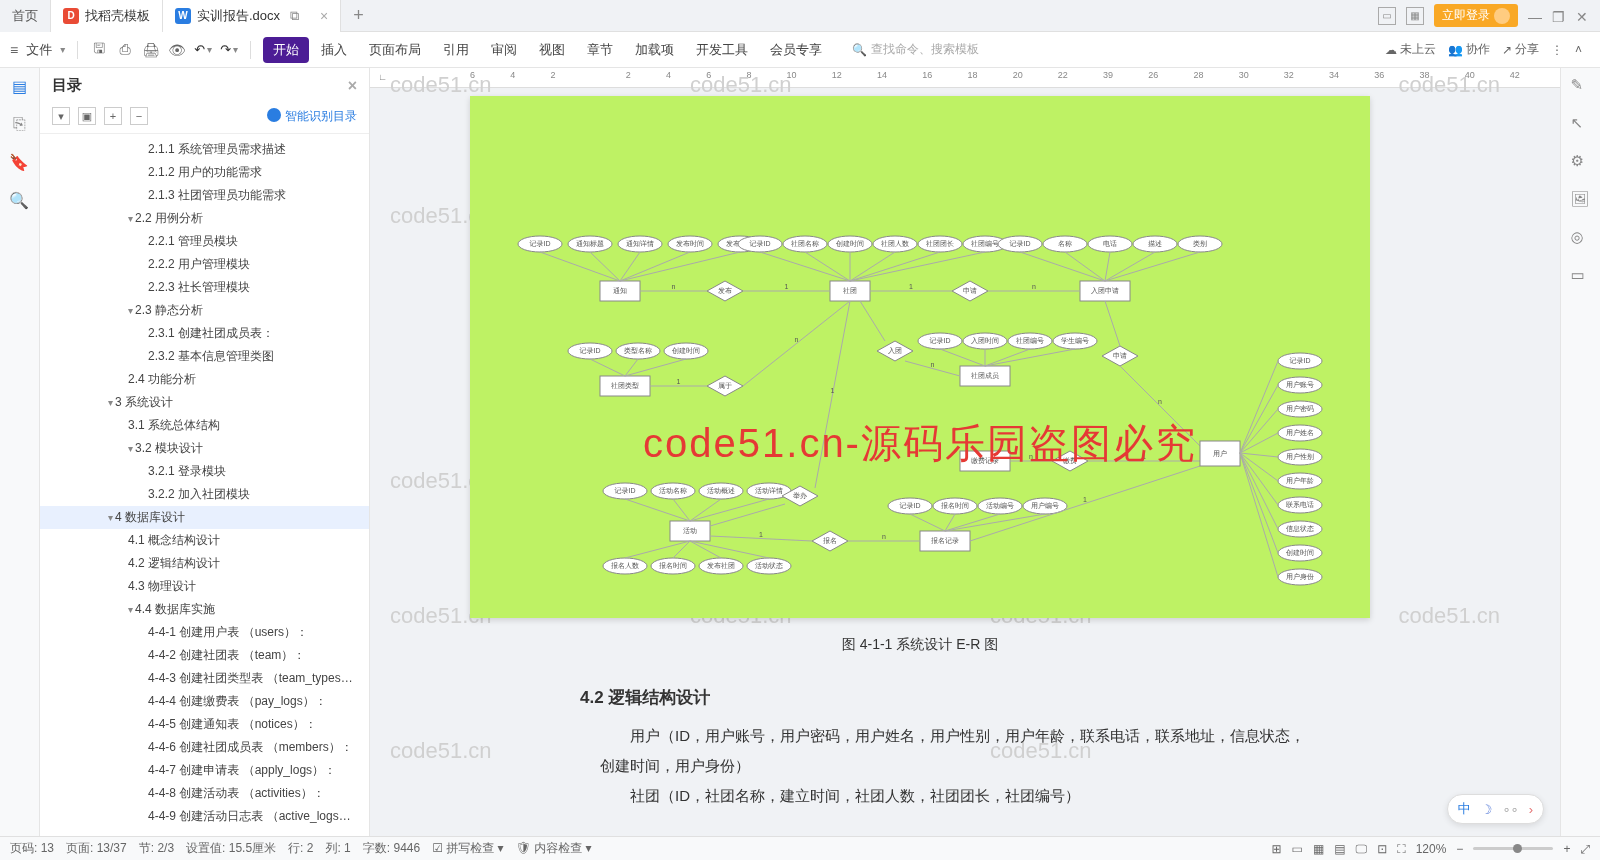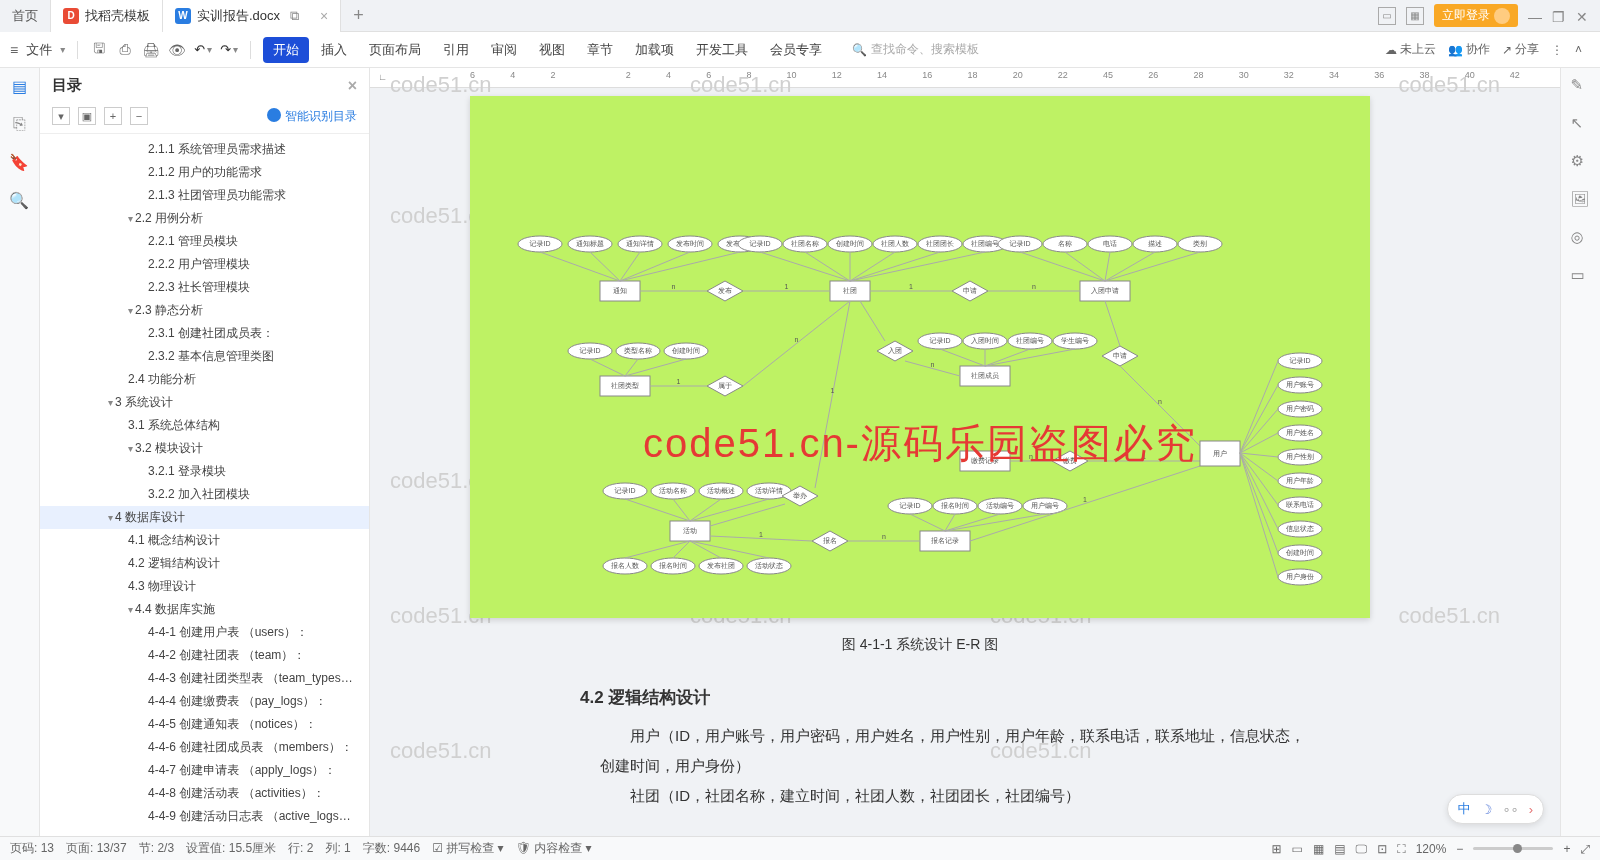"开始" .ribbontab.active { background: #1d4ed8 -> #4c1d95 }
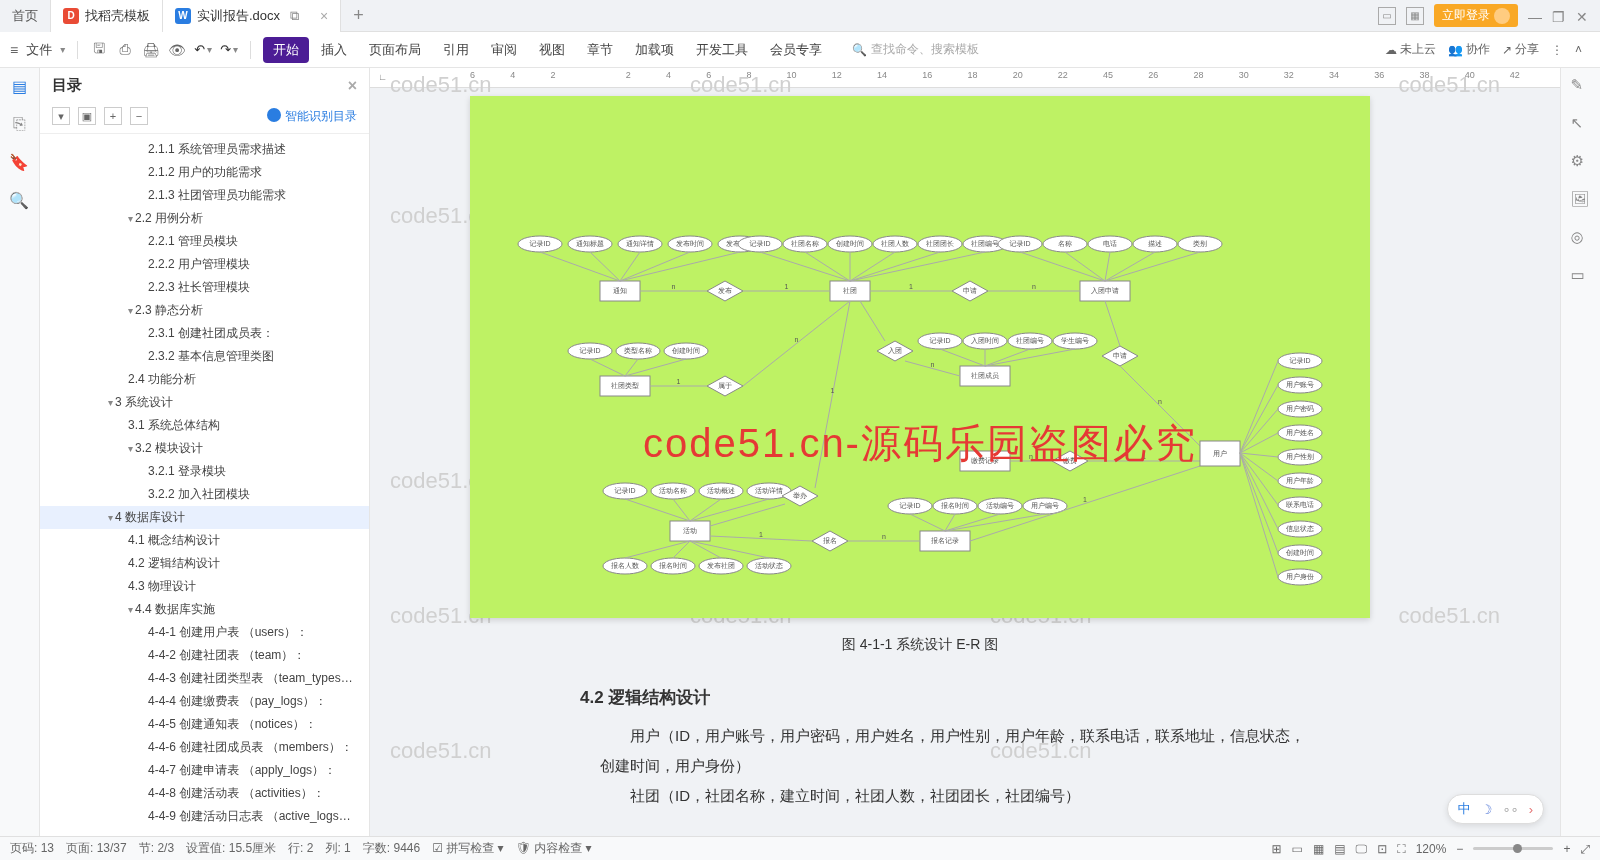"45" span { text: 45 -> 39 }
